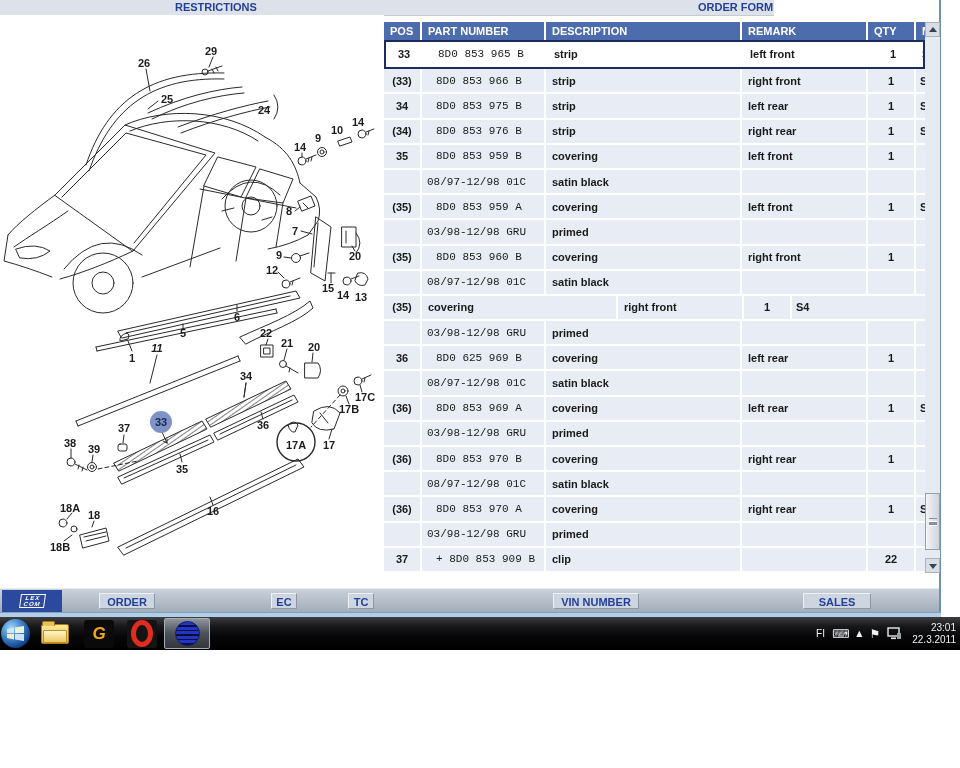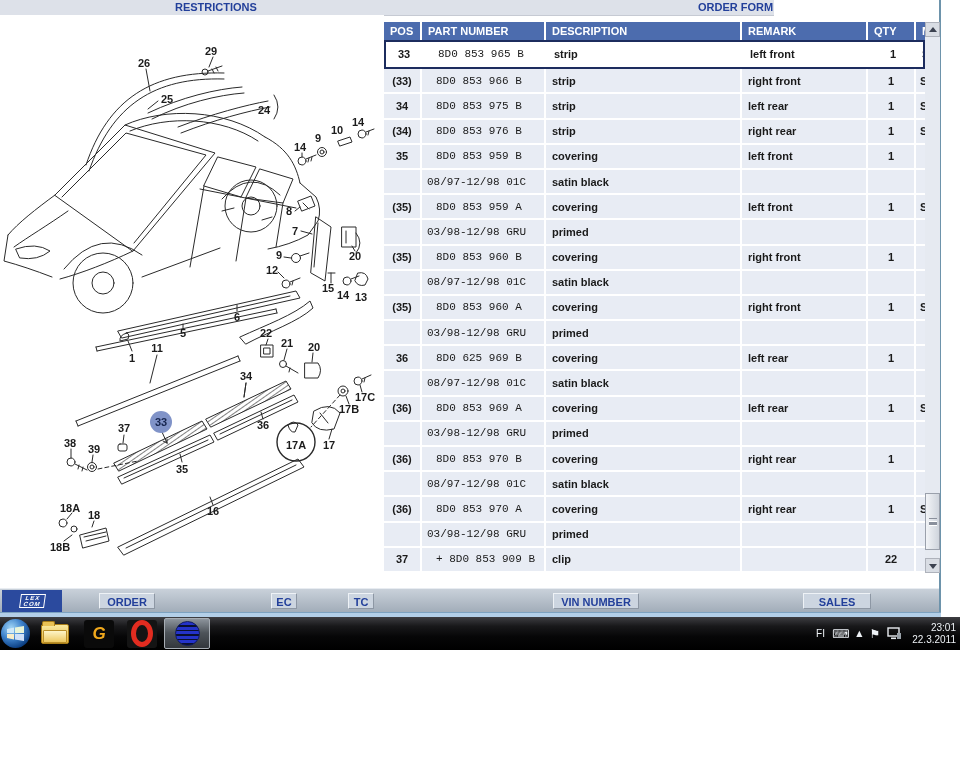"8D0 853 960 A" div.td { html: <div>8D0 853 960 A</div> -> none }
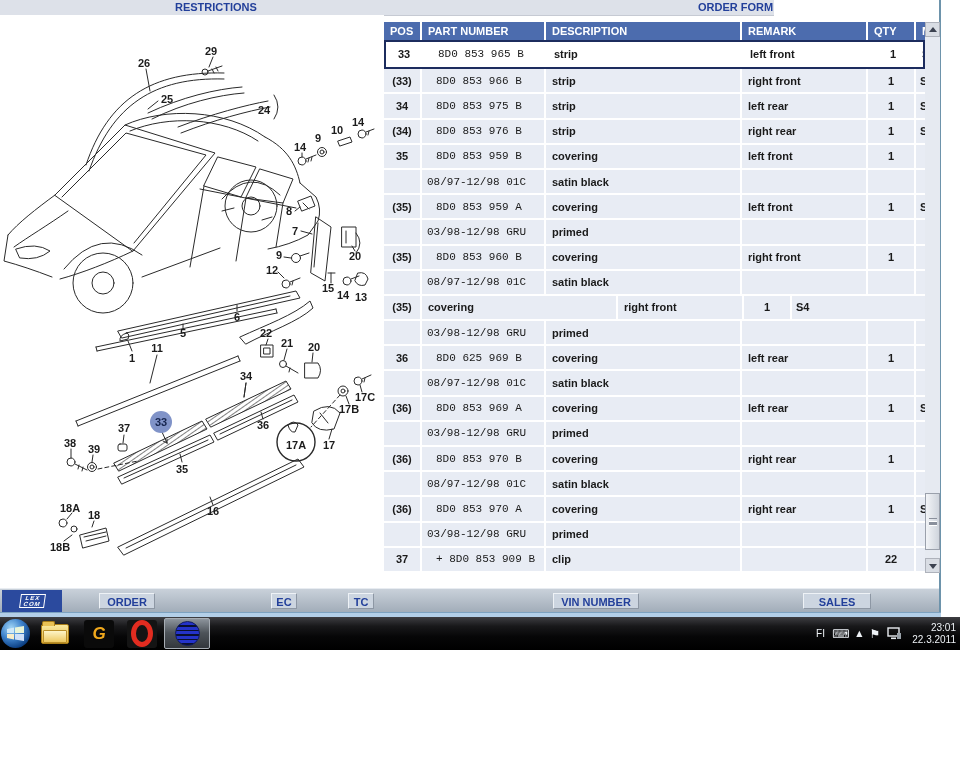"11" div.callout { font-style: none -> italic }
